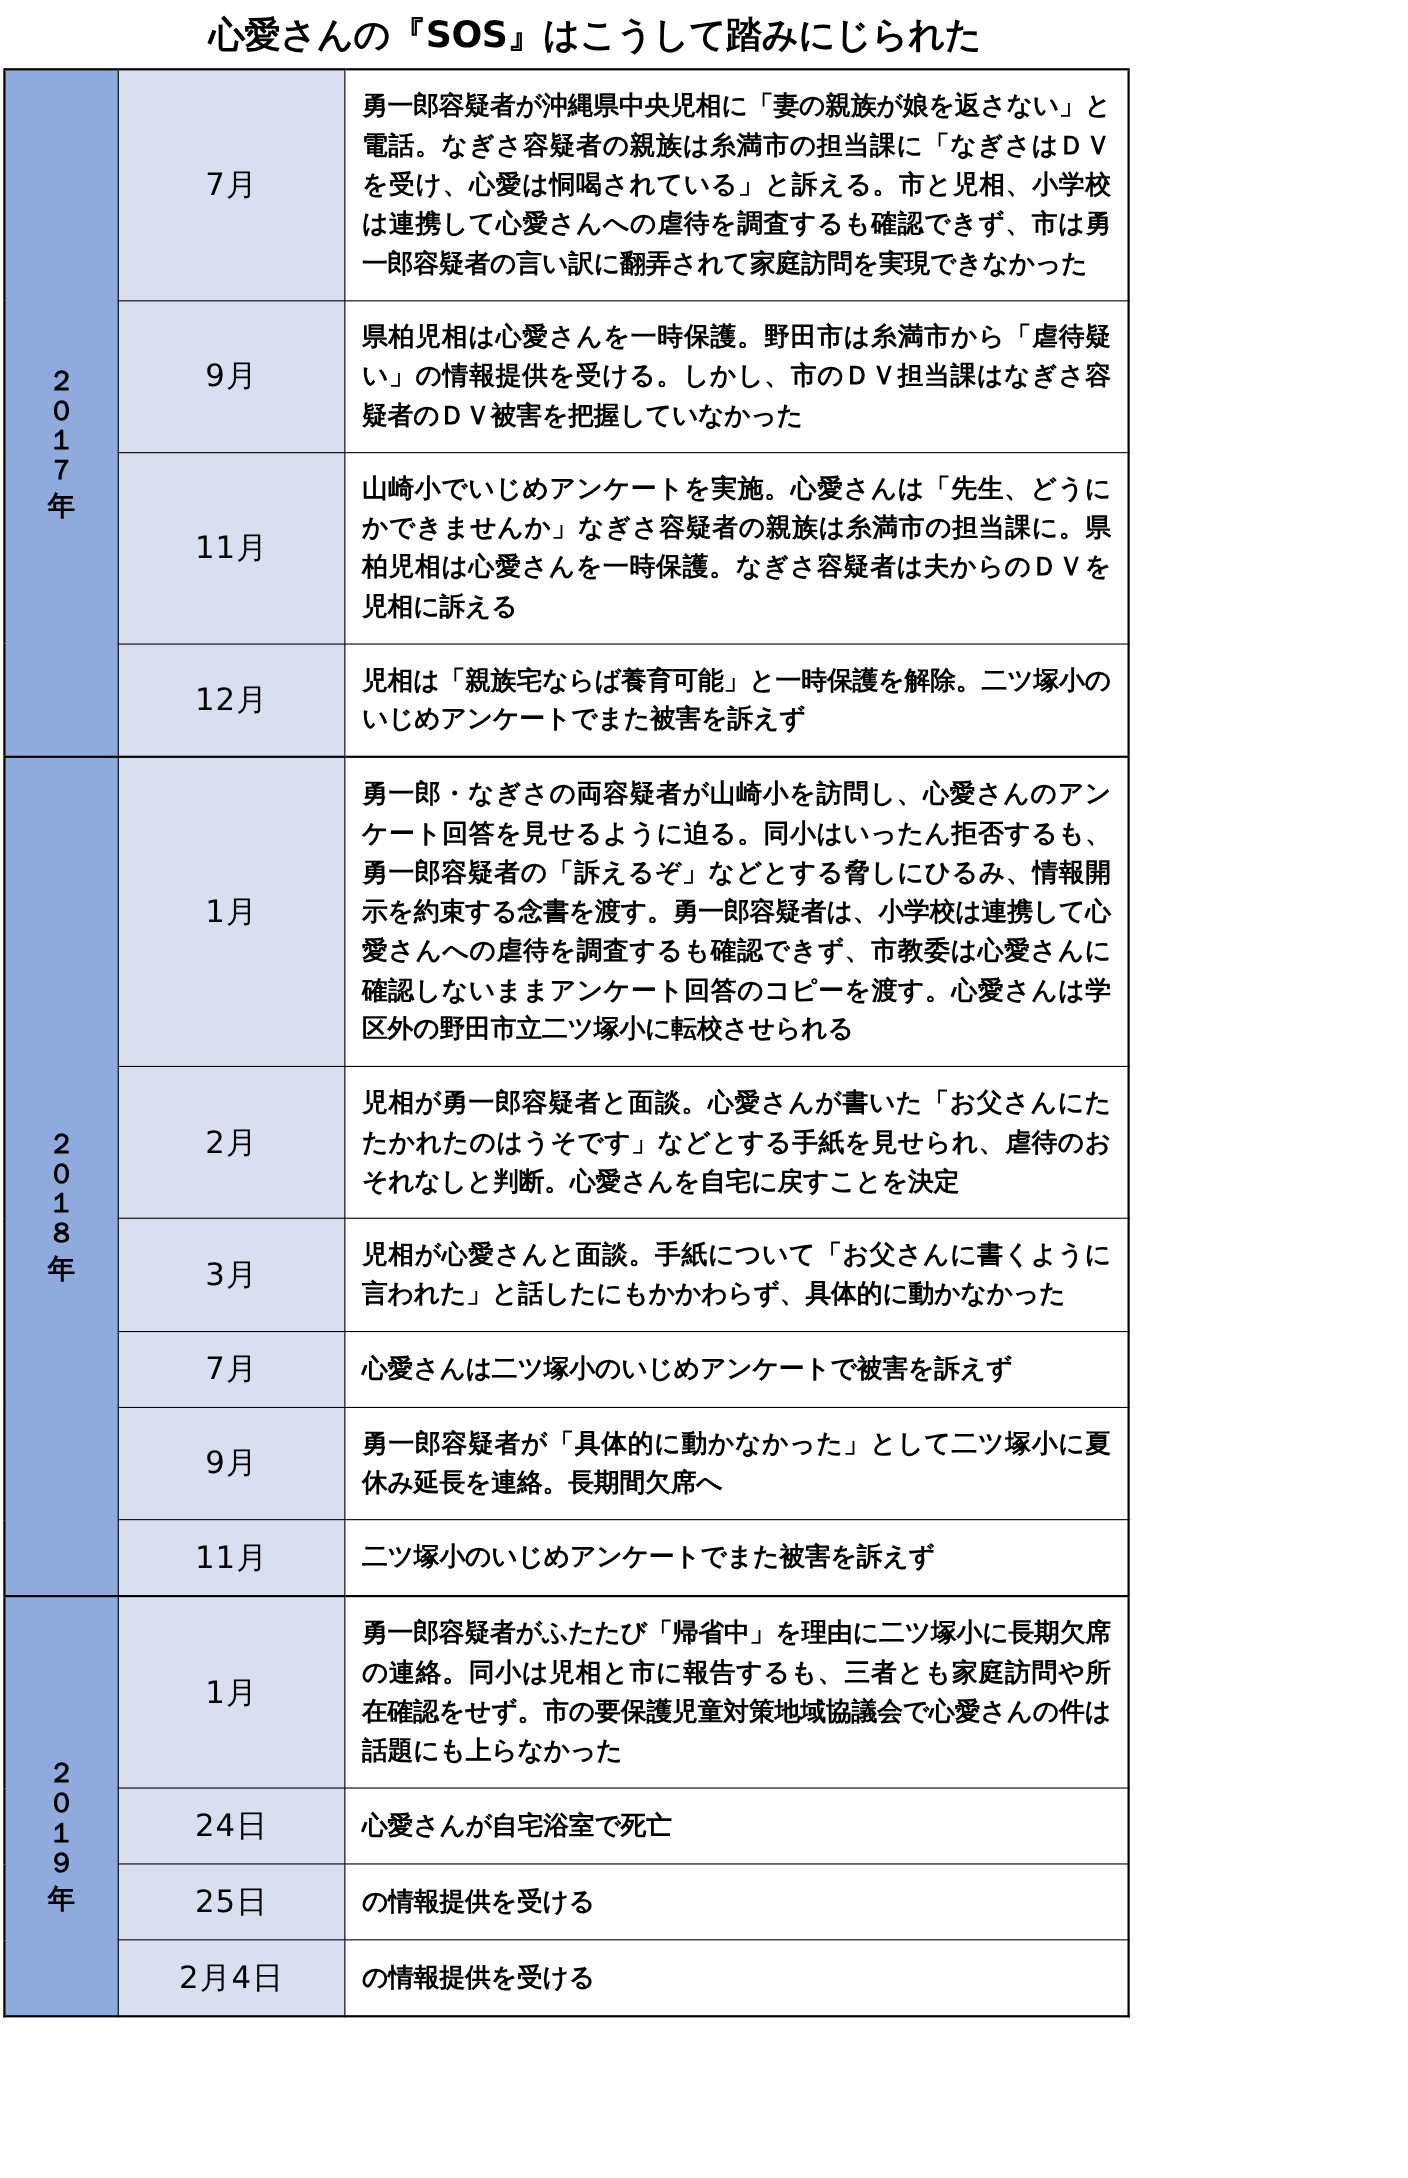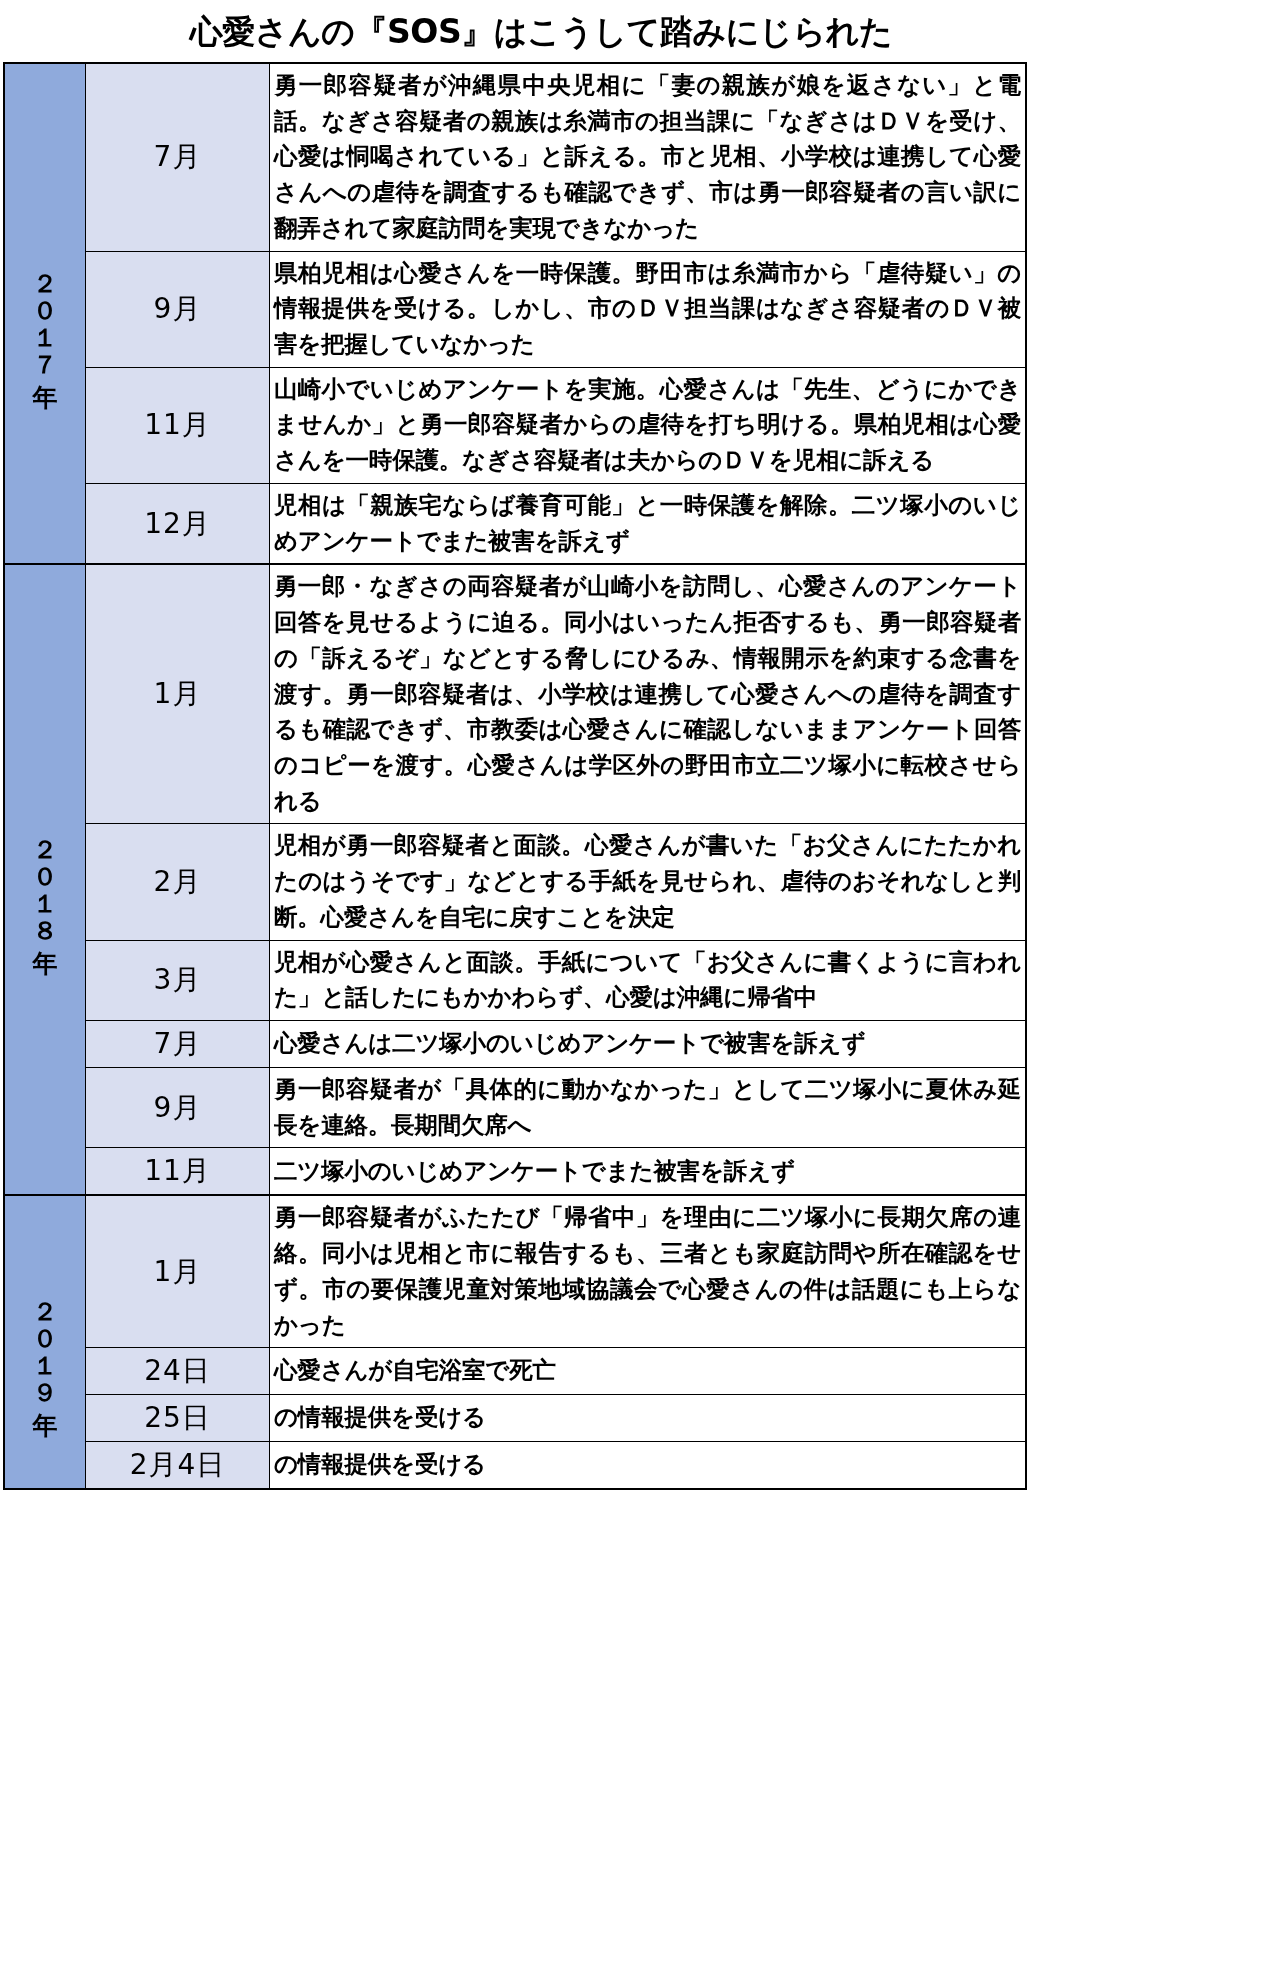"勇一郎容疑者が沖縄県中央児相に「妻の親族が娘を返さない」と電話。なぎさ容疑者の親" table.timeline td { padding: 4px -> 15px }
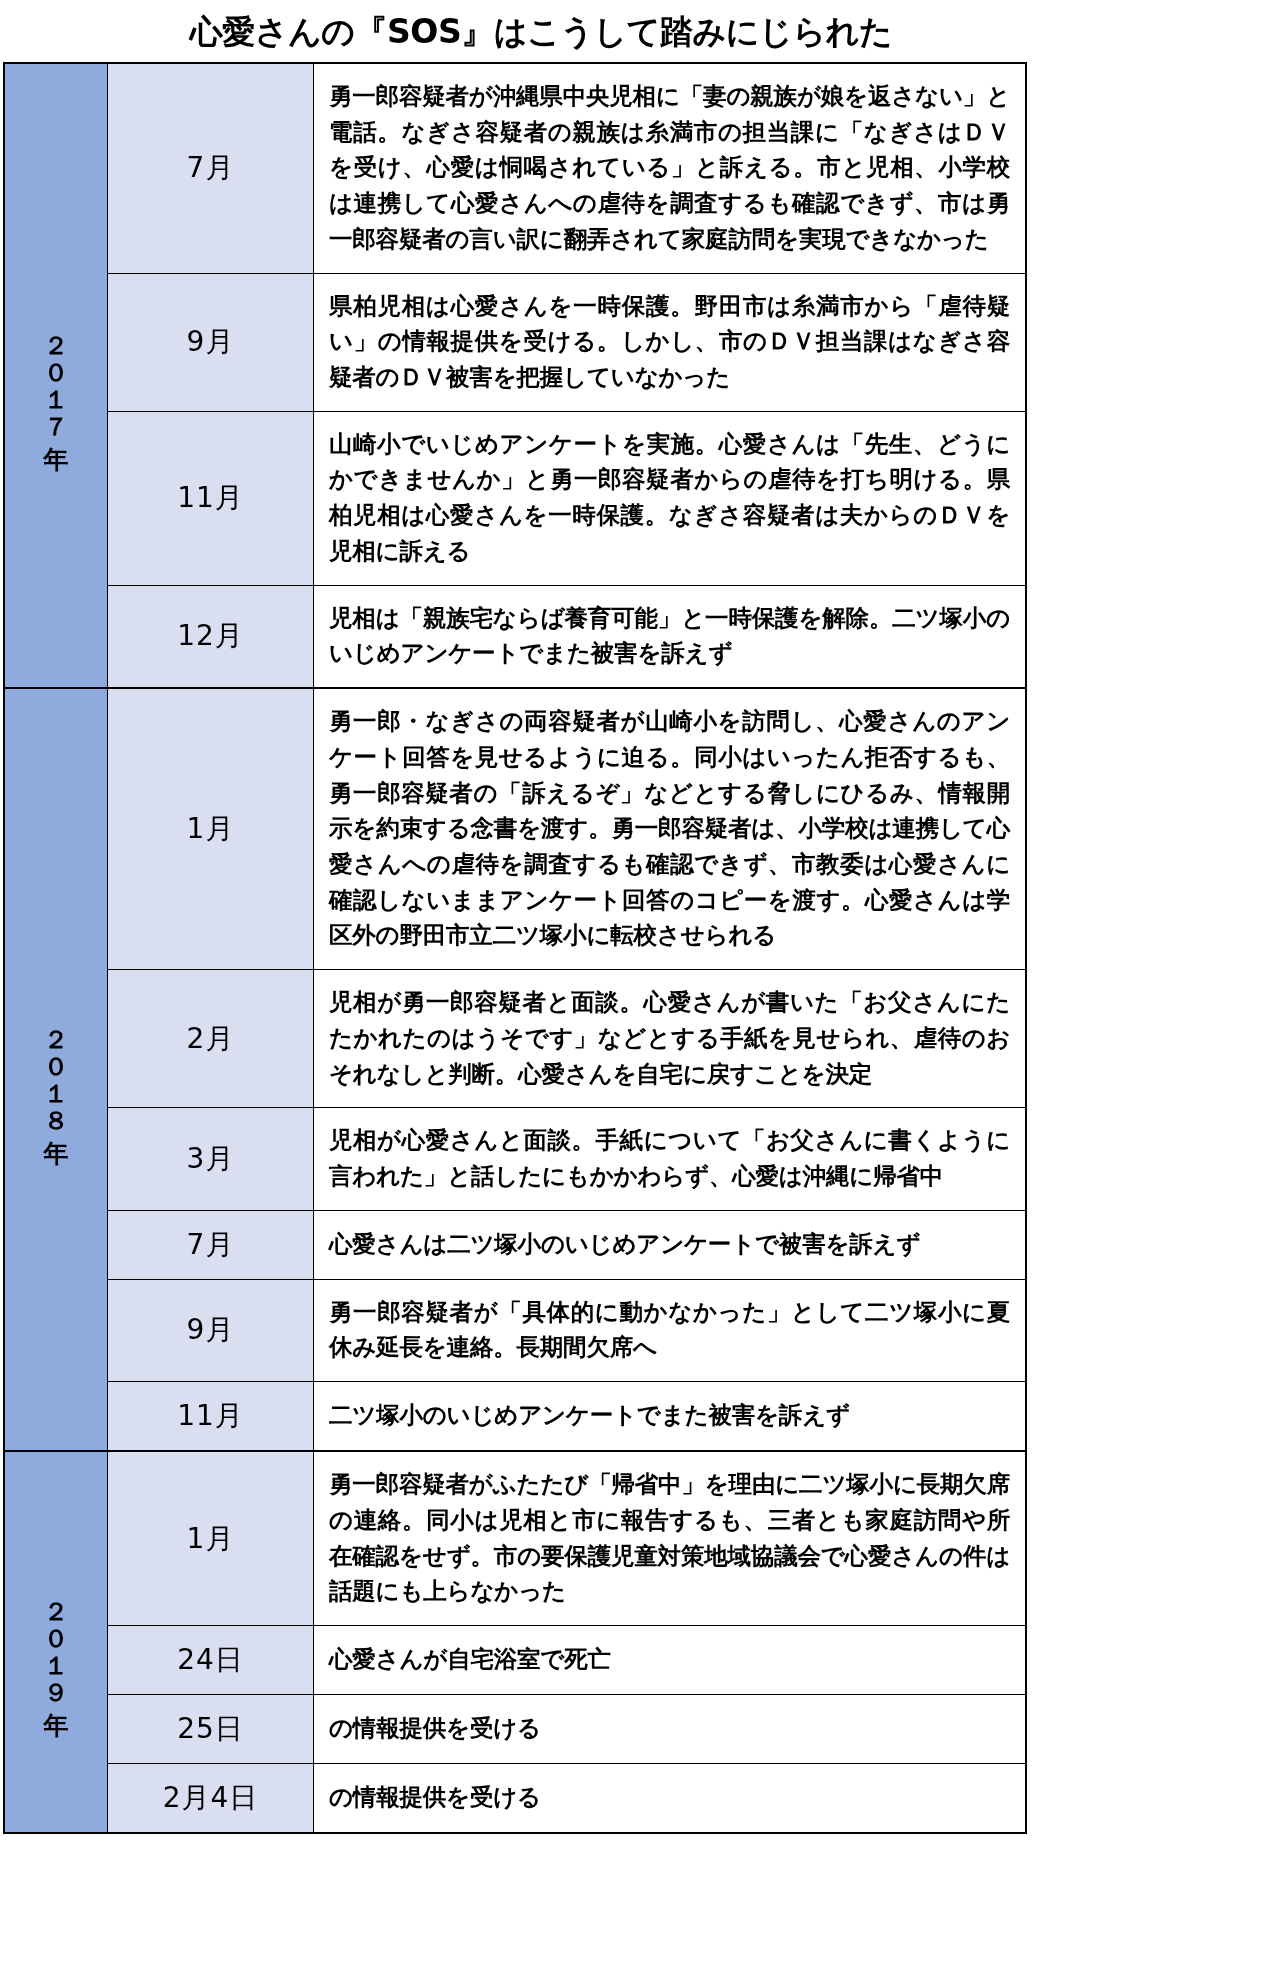"山崎小でいじめアンケートを実施。心愛さんは「先生、どうにかできませんか」と勇一郎" span.txt { text: と勇一郎容疑者からの虐待を打ち明ける -> なぎさ容疑者の親族は糸満市の担当課に }
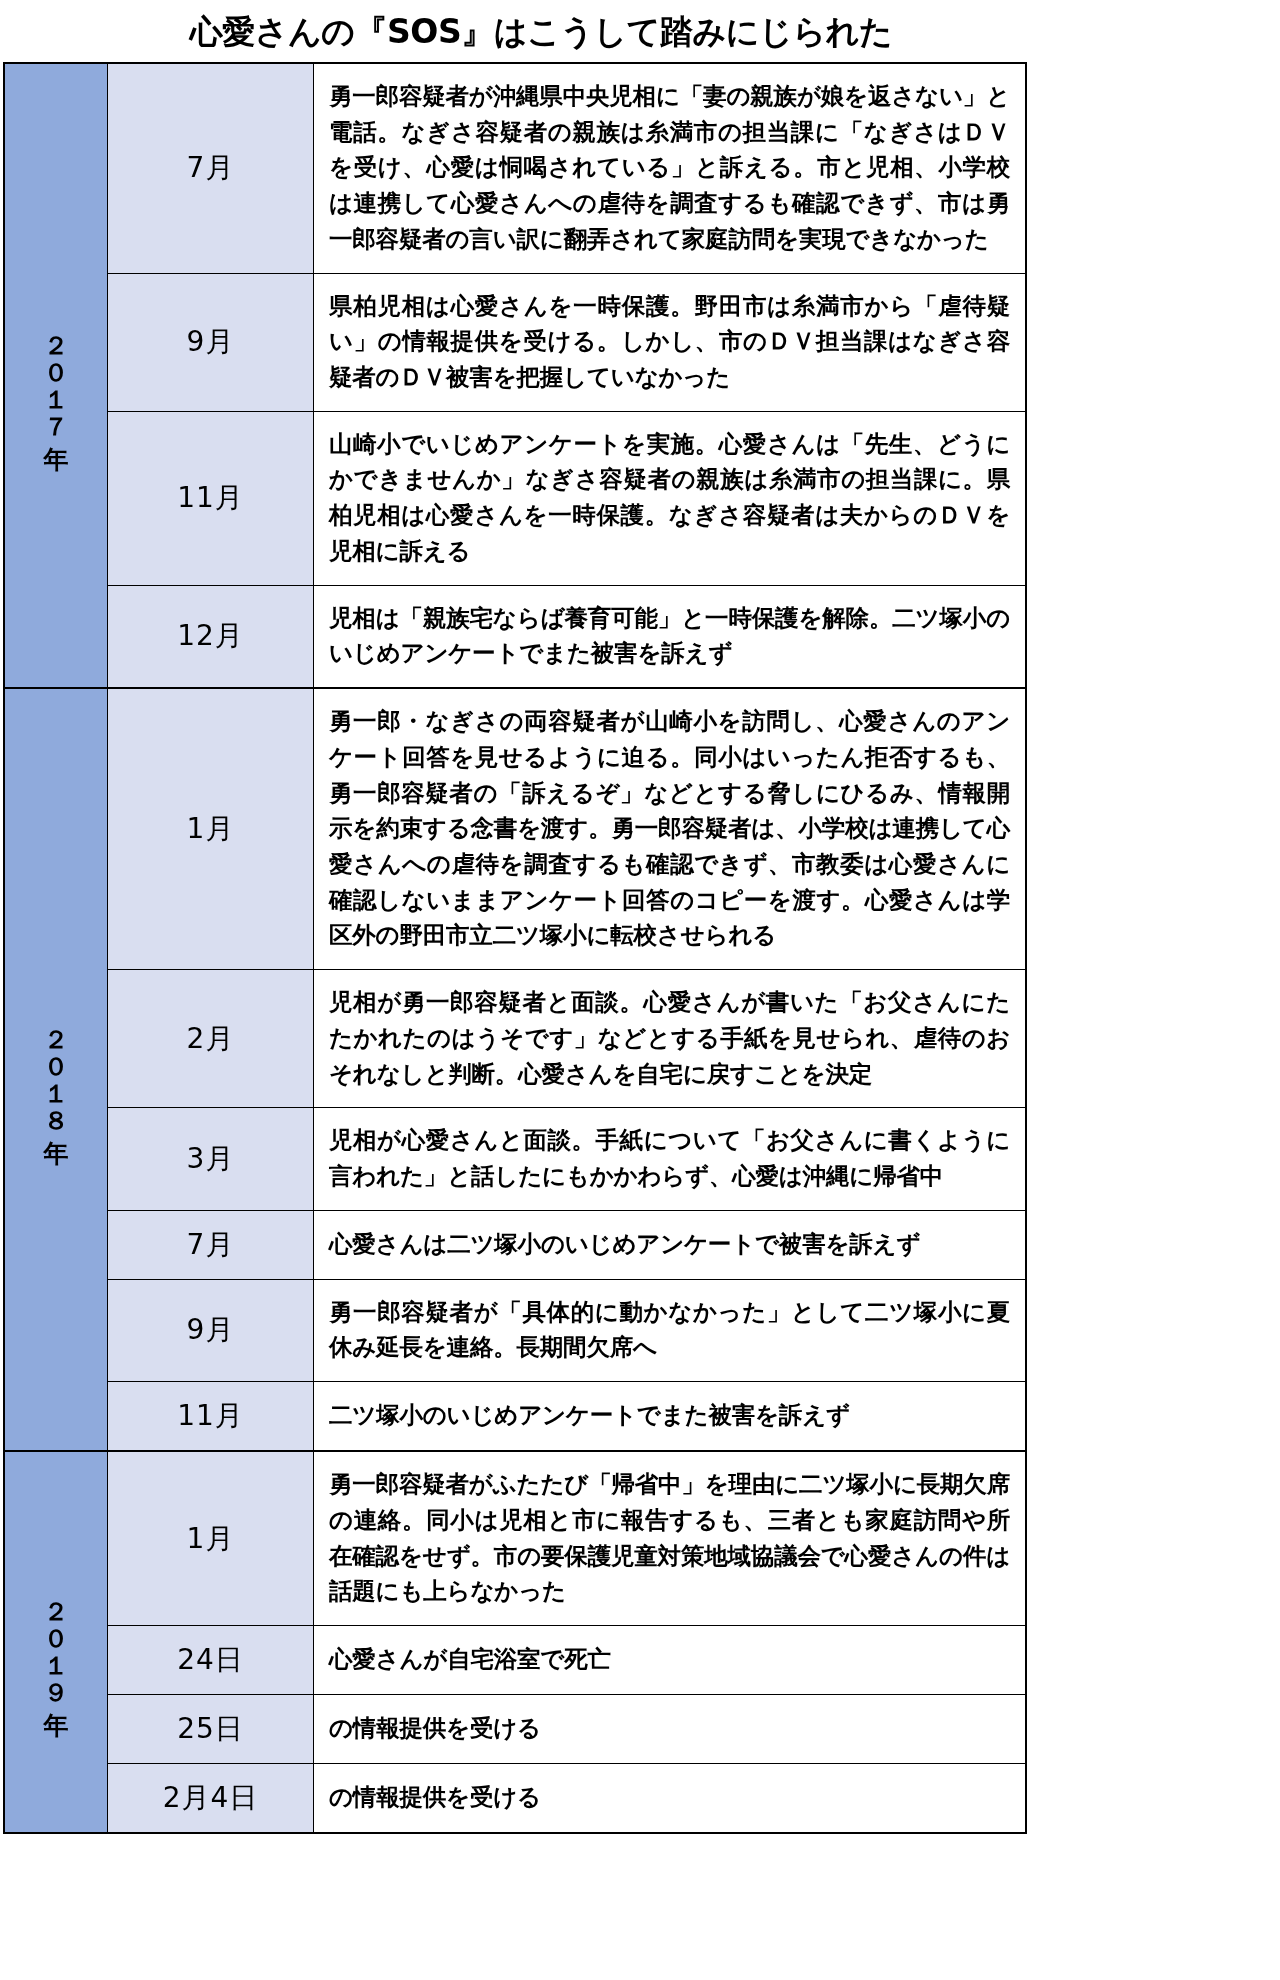"児相が心愛さんと面談。手紙について「お父さんに書くように言われた」と話したにもか" span.txt { text: 心愛は沖縄に帰省中 -> 具体的に動かなかった }
